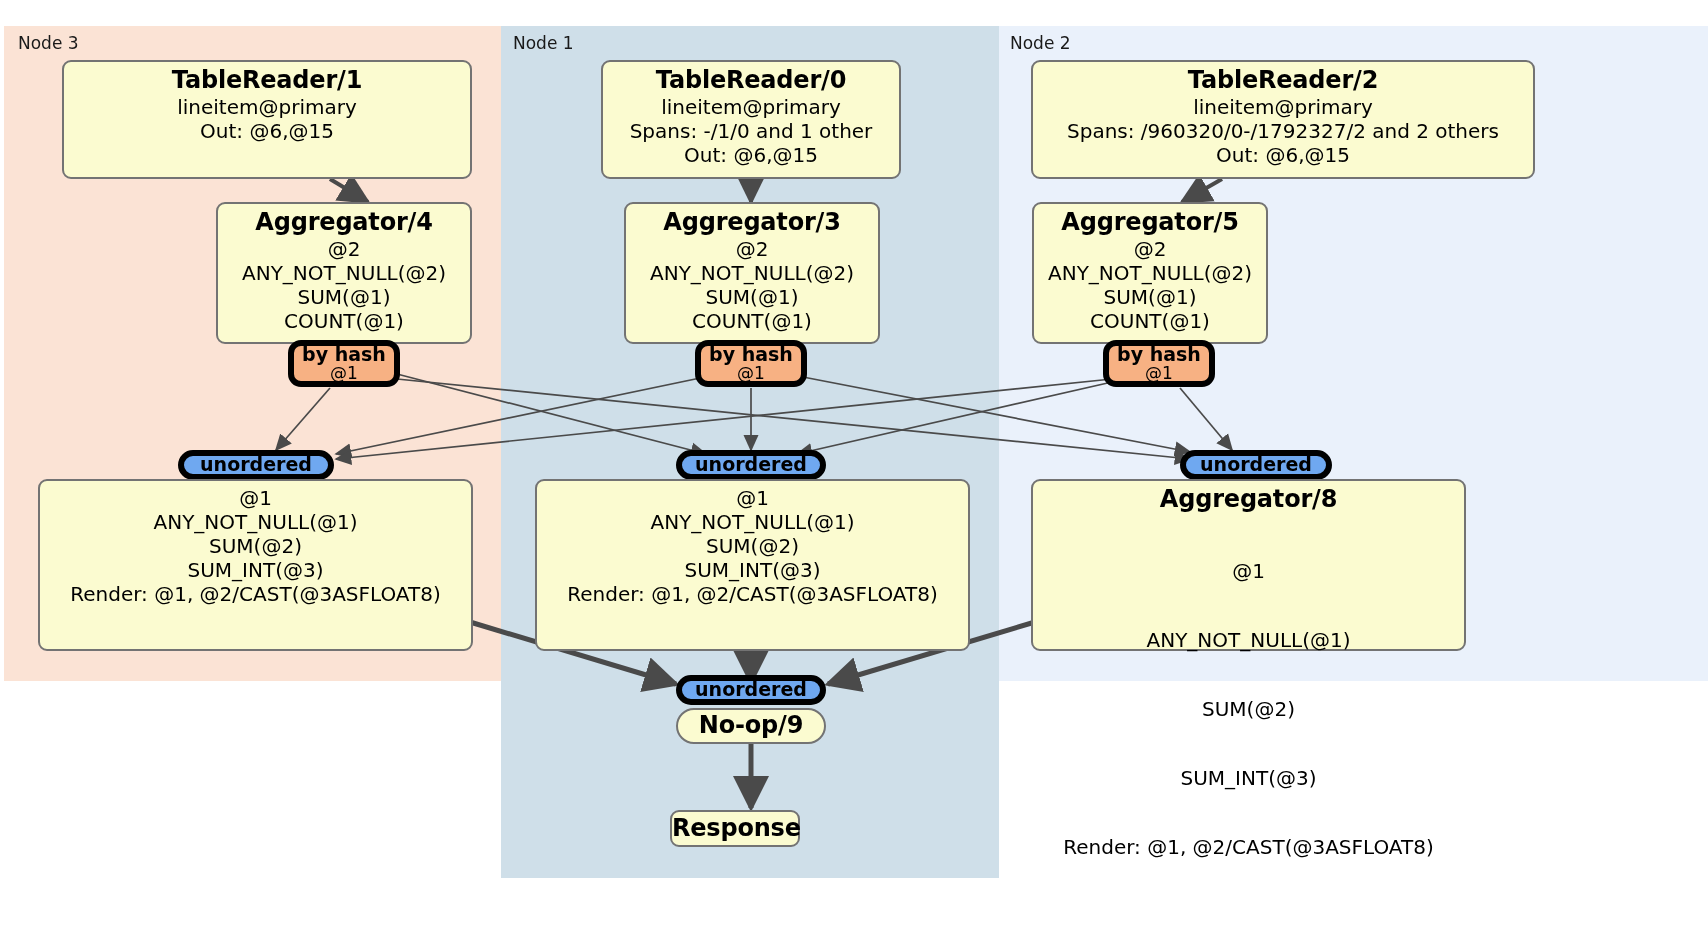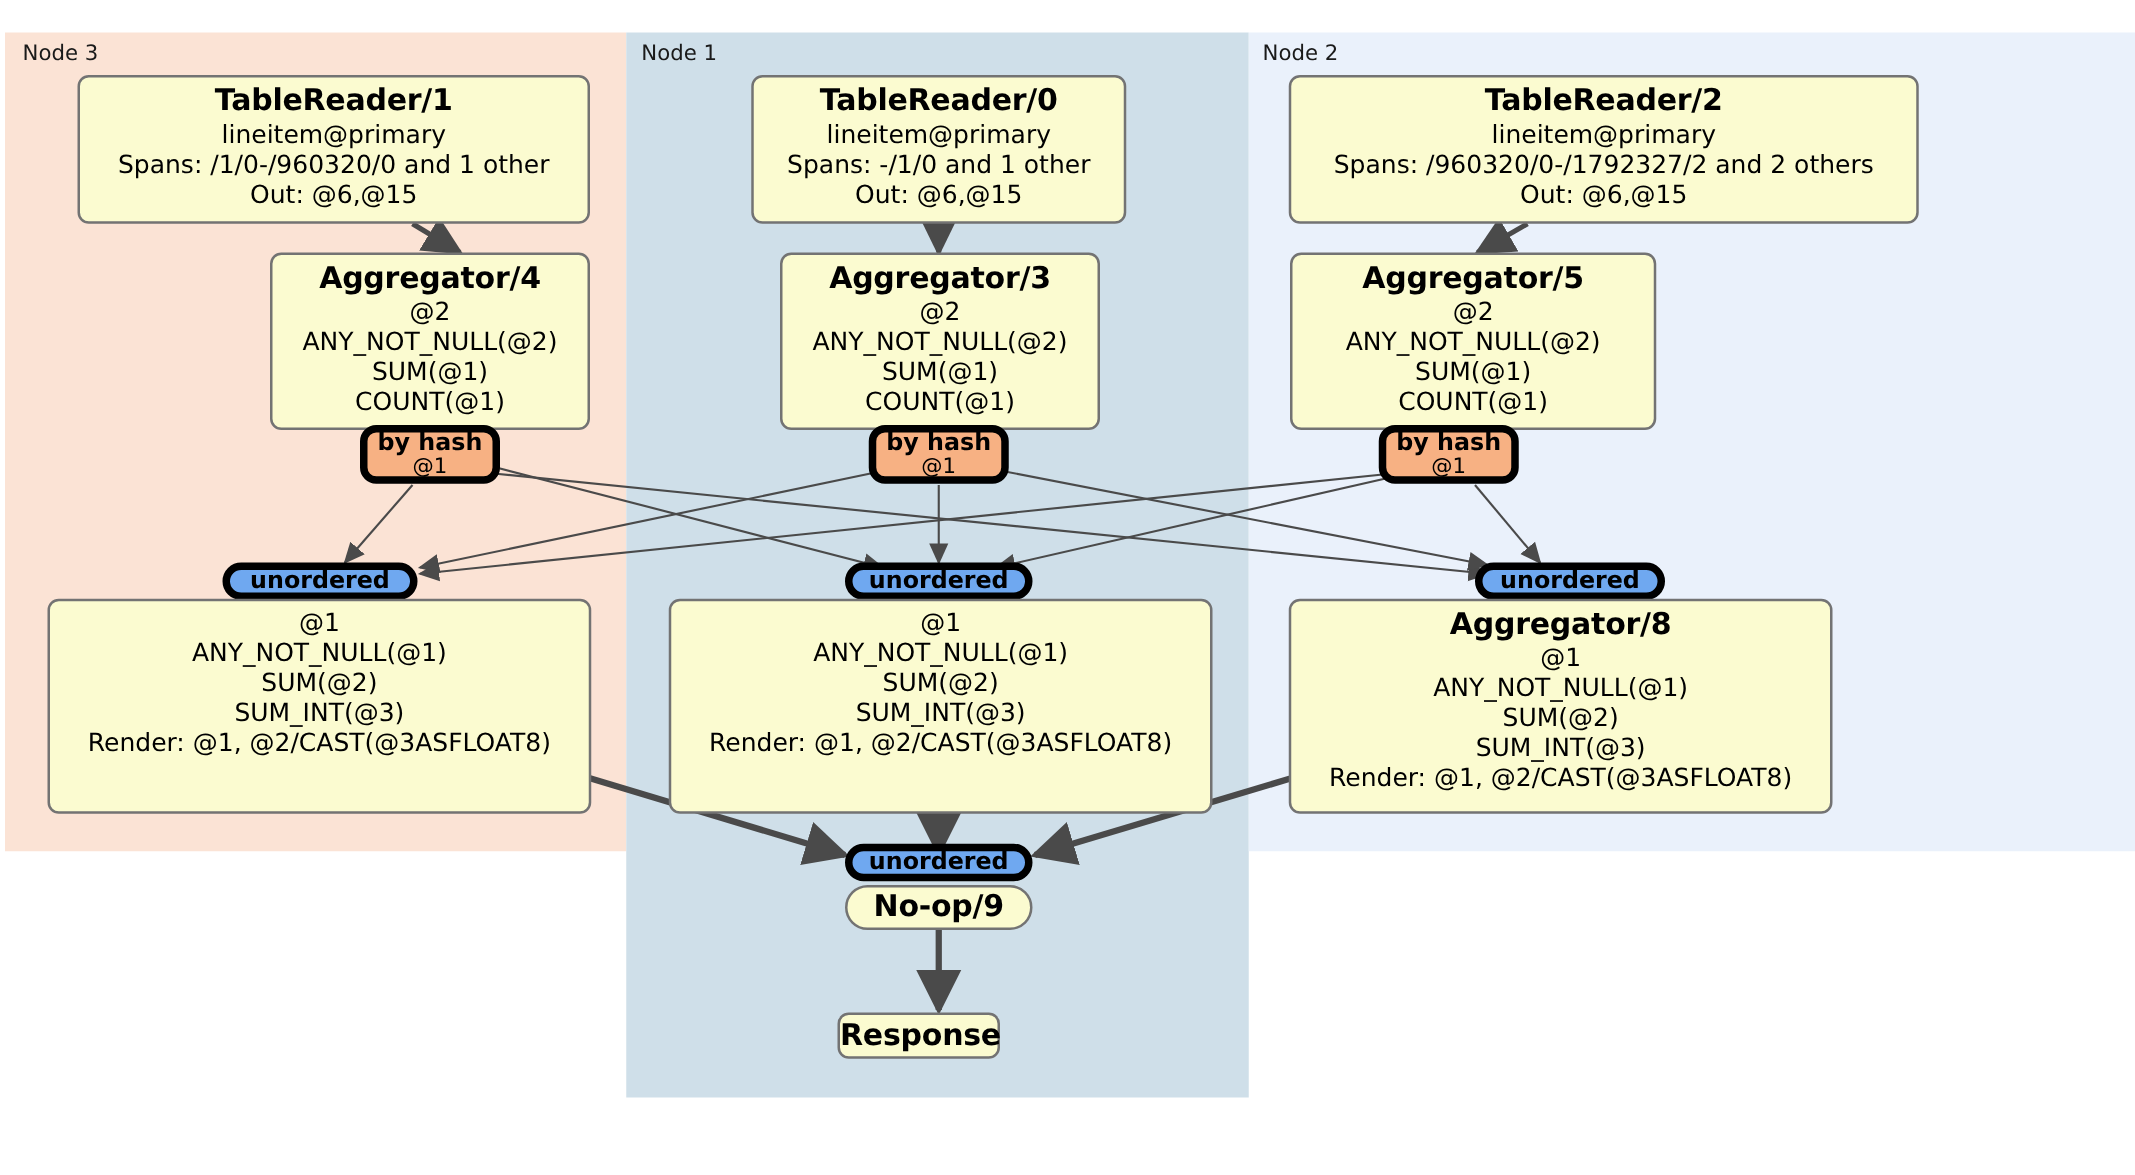"Spans: /1/0-/960320/0 and 1 other" div.ln { html: <div>Spans: /1/0-/960320/0 and 1 other</div> -> none }
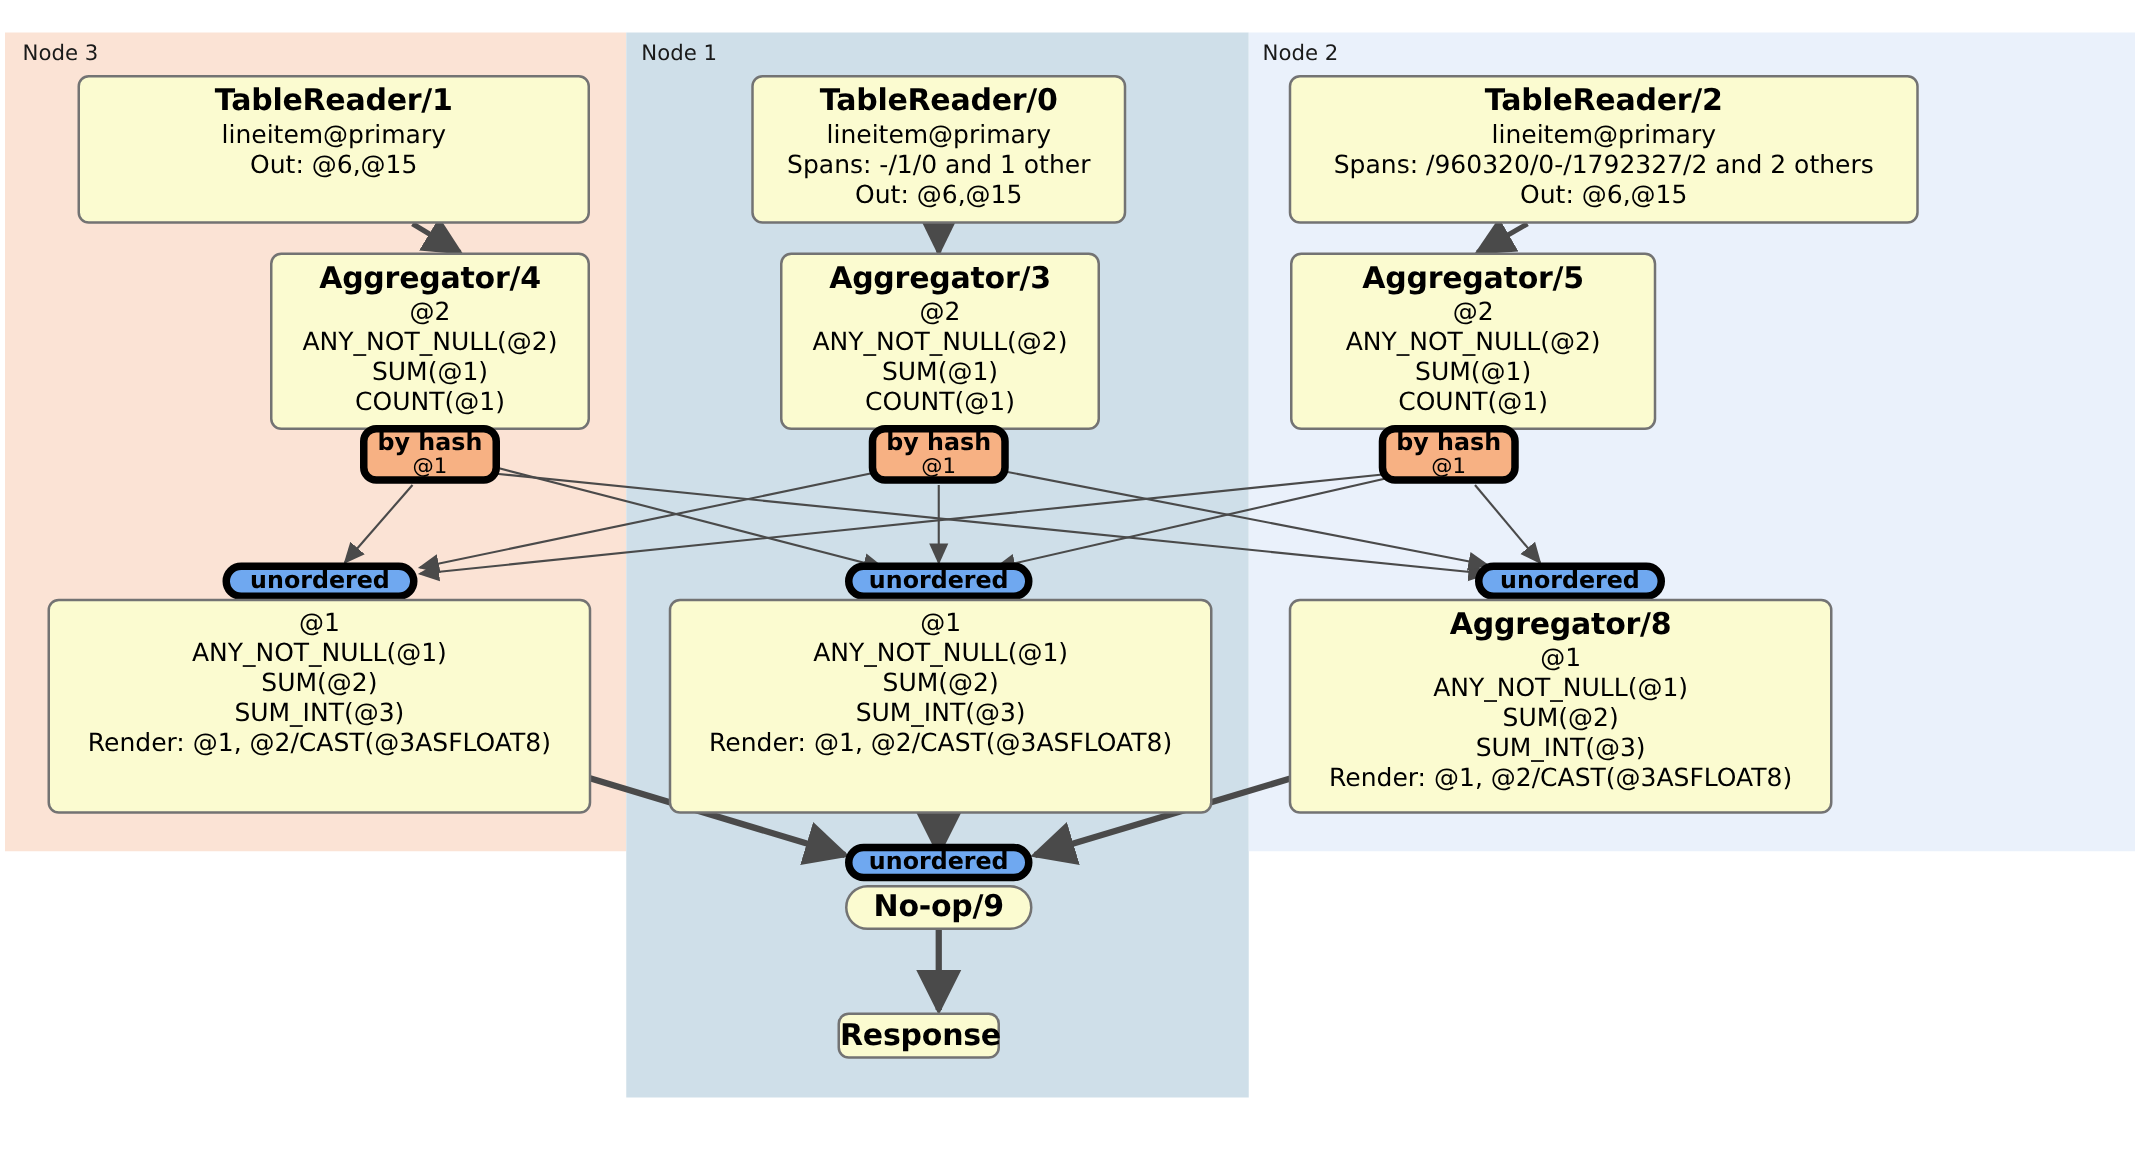"Aggregator/5" div.proc { width: 293px -> 236px }
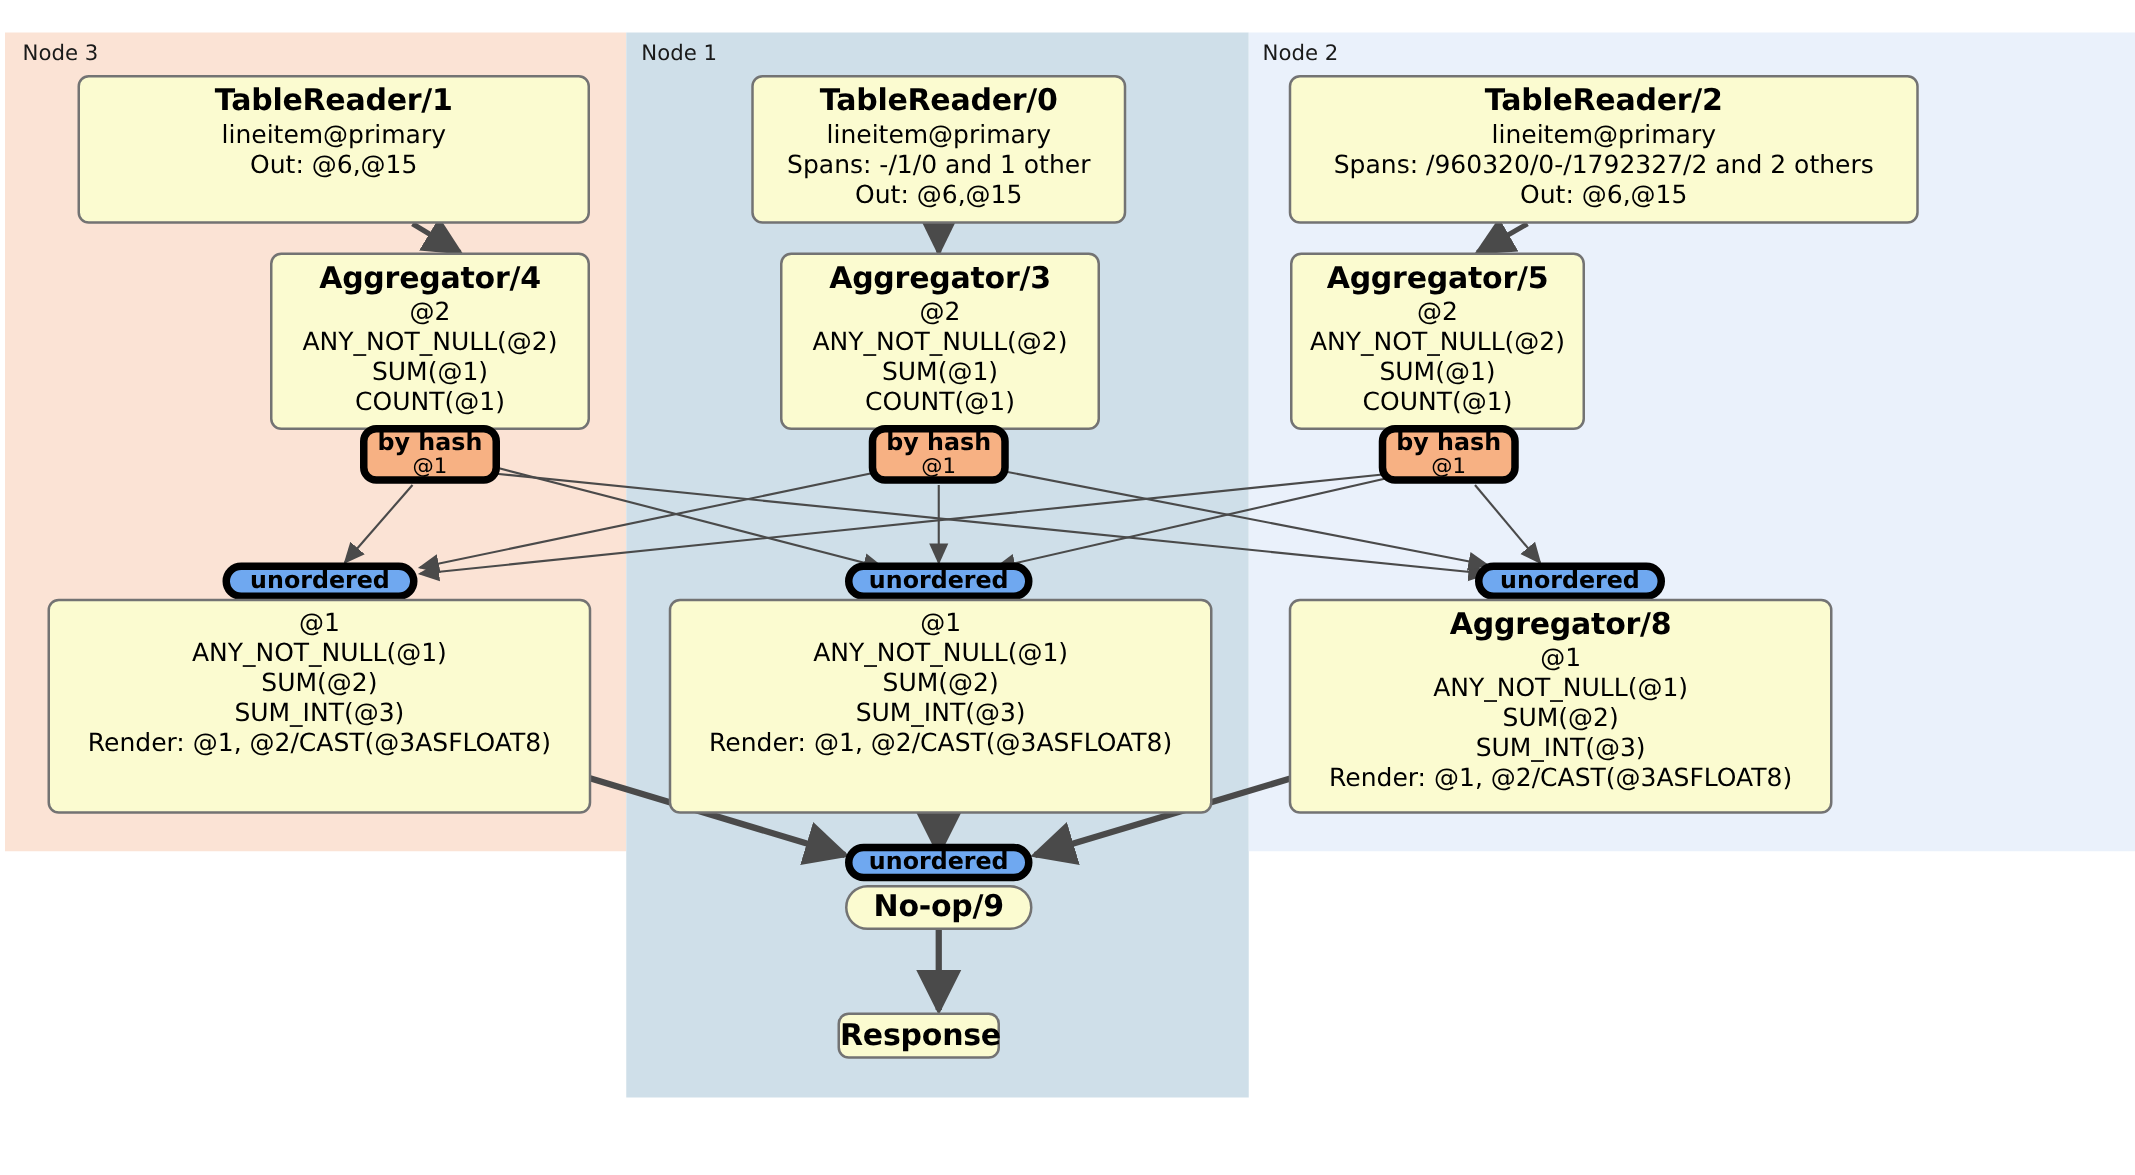"Aggregator/8" div.proc { gap: none -> 45px }
